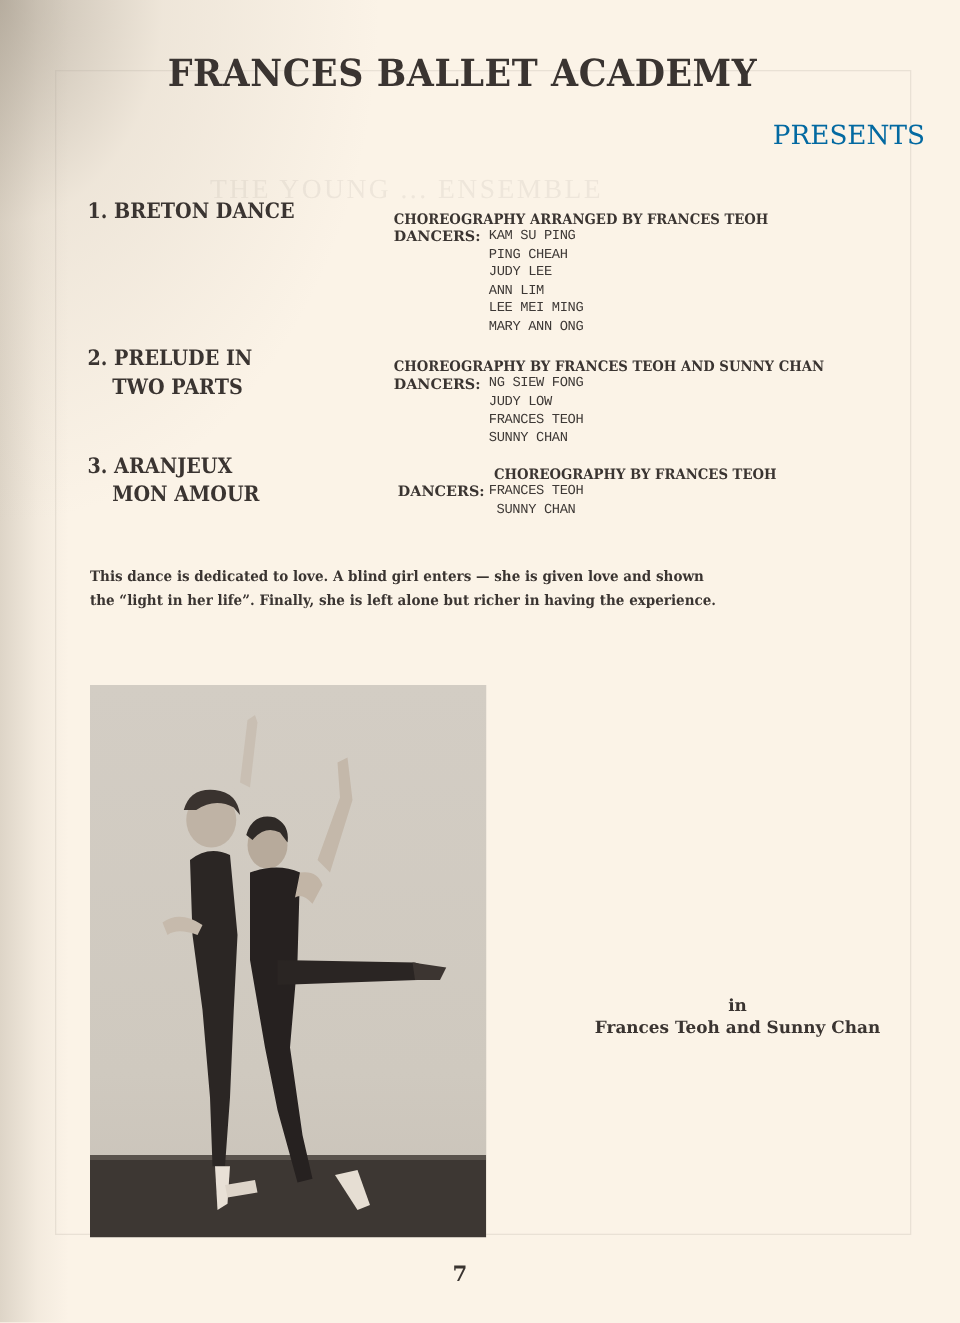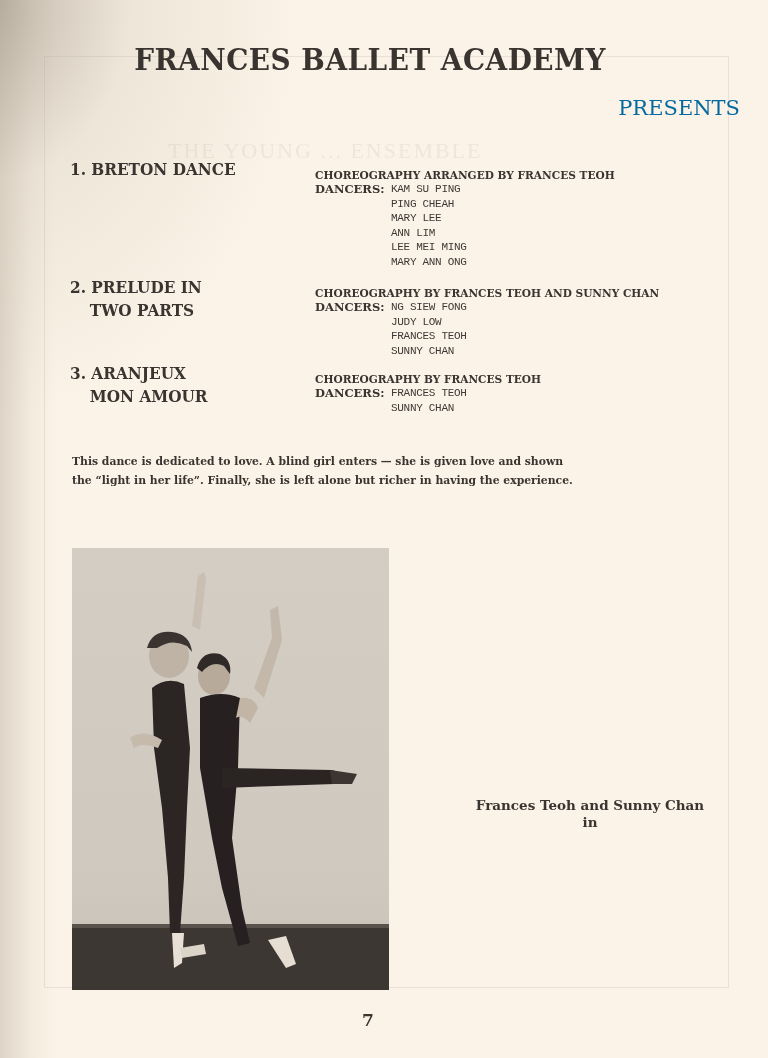"MARY LEE" div.dancer { text: MARY -> JUDY }
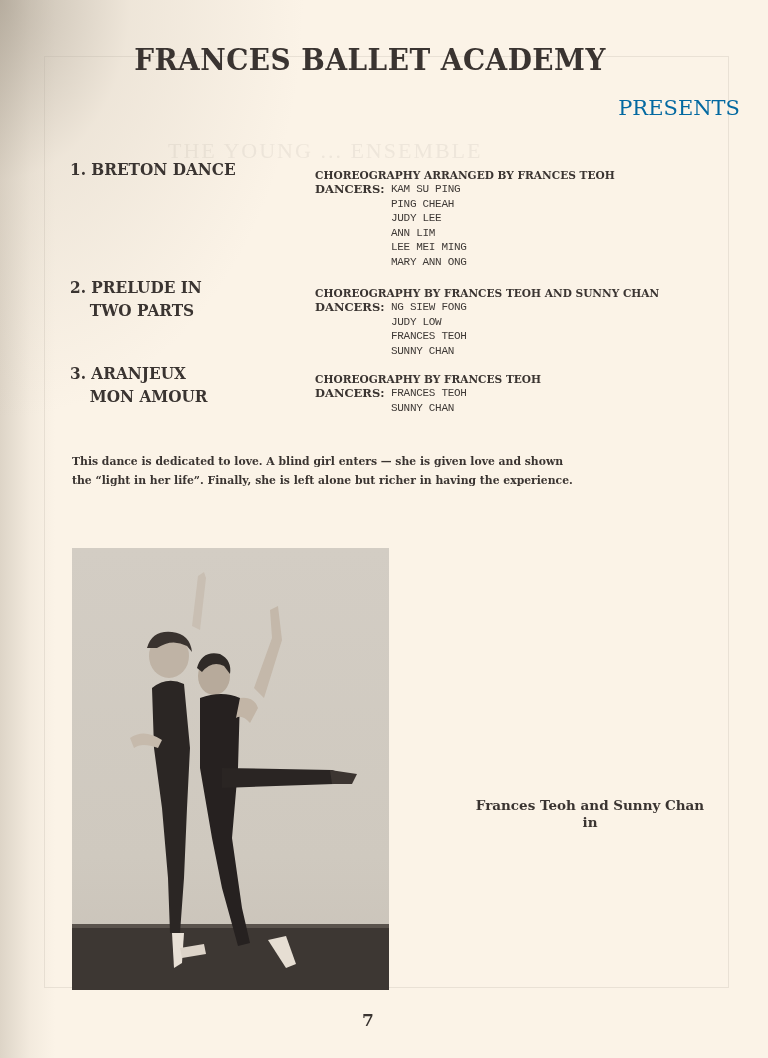"CHOREOGRAPHY BY FRANCES TEOH" div.credits { text-align: none -> center }
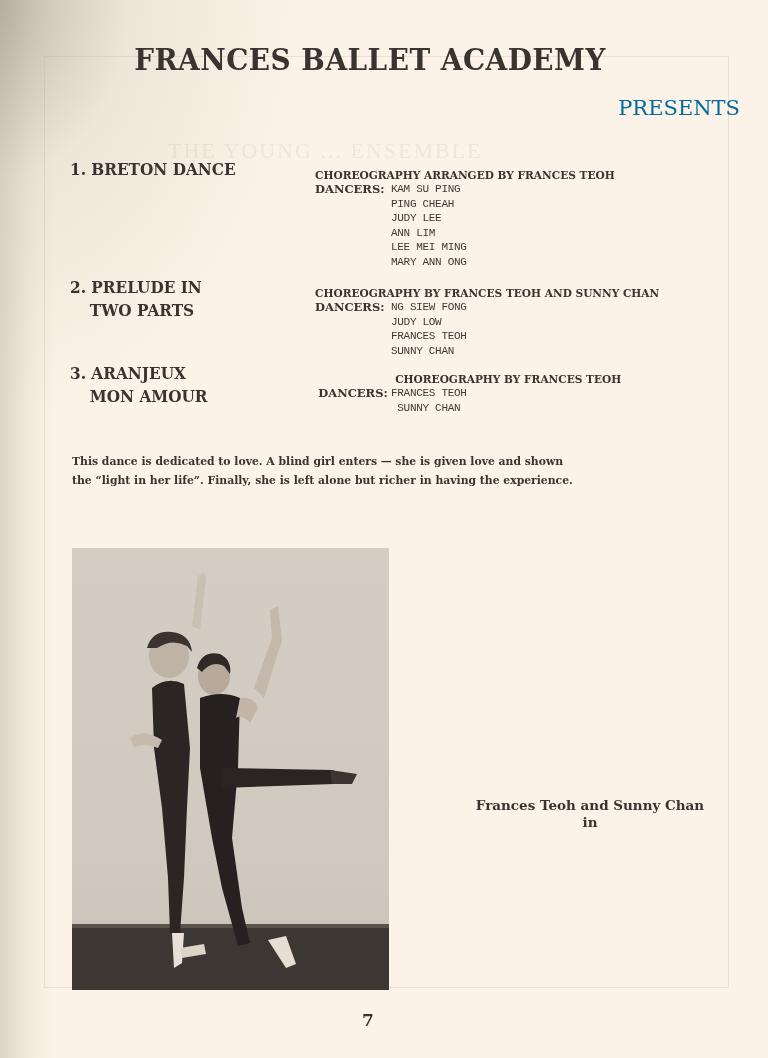"Frances Teoh and Sunny Chan" div { order: before "in" -> after "in" }
